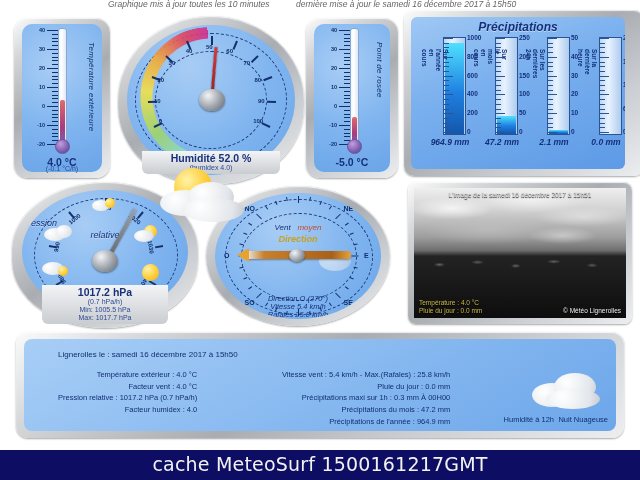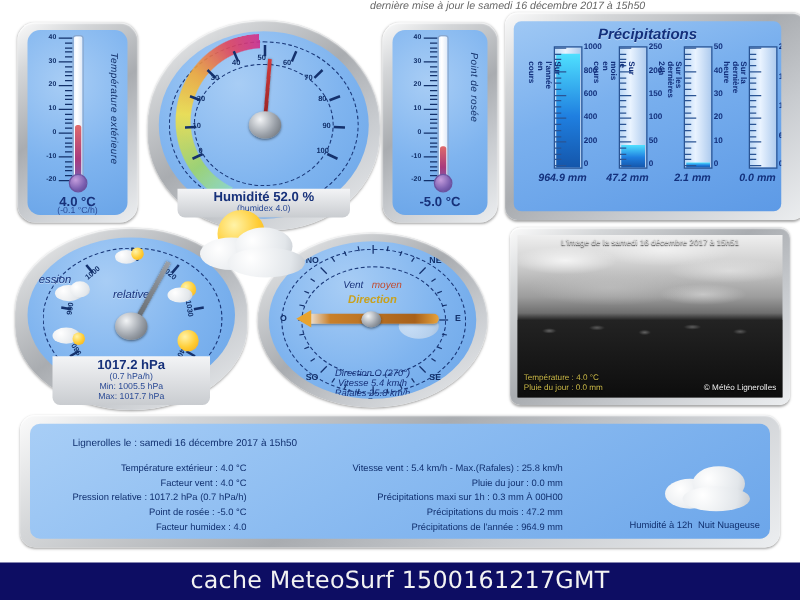"Graphique mis à jour toutes" span.h1 { html: none -> <span>Graphique mis à jour toutes les 10 minutes</span> }
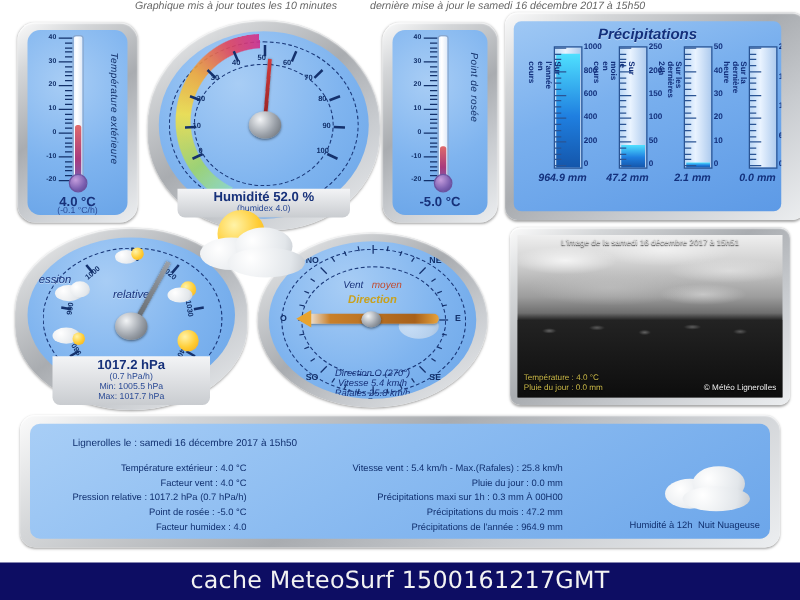"Point de rosée : -5.0" div { html: <div>Point de rosée : -5.0 °C</div> -> none }
